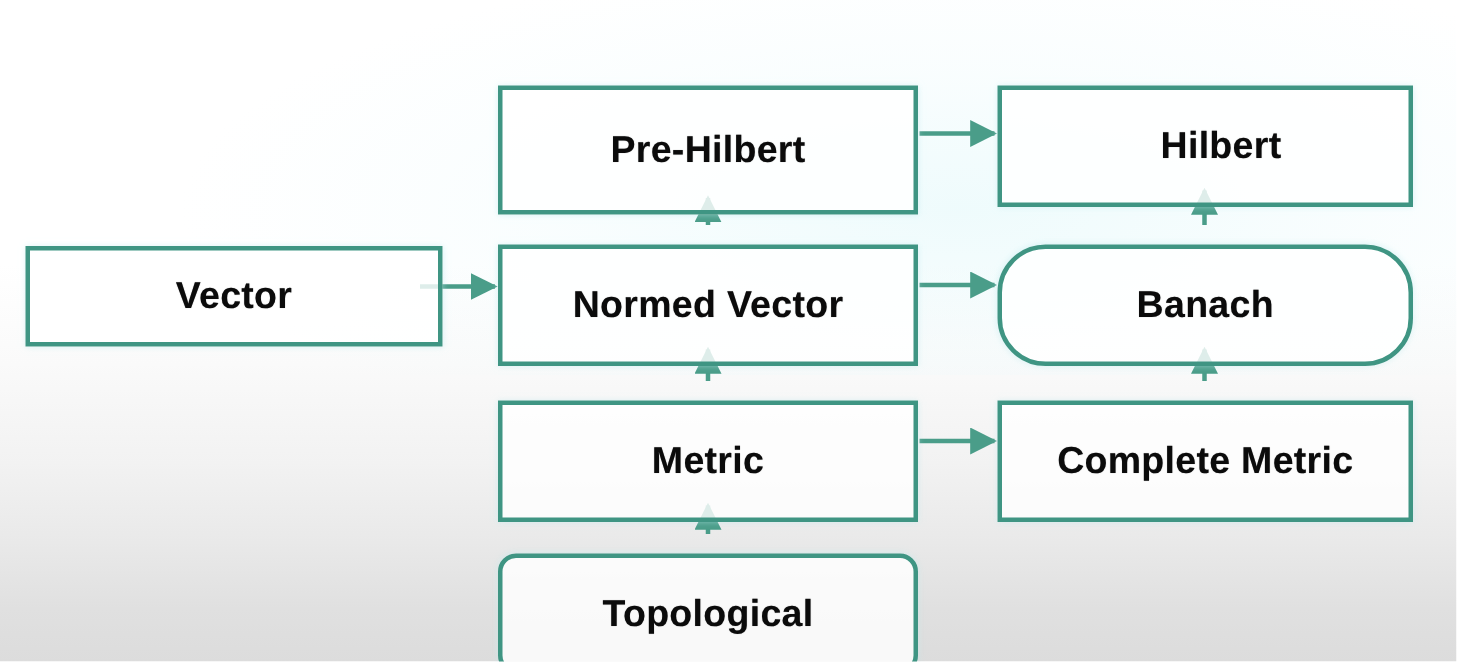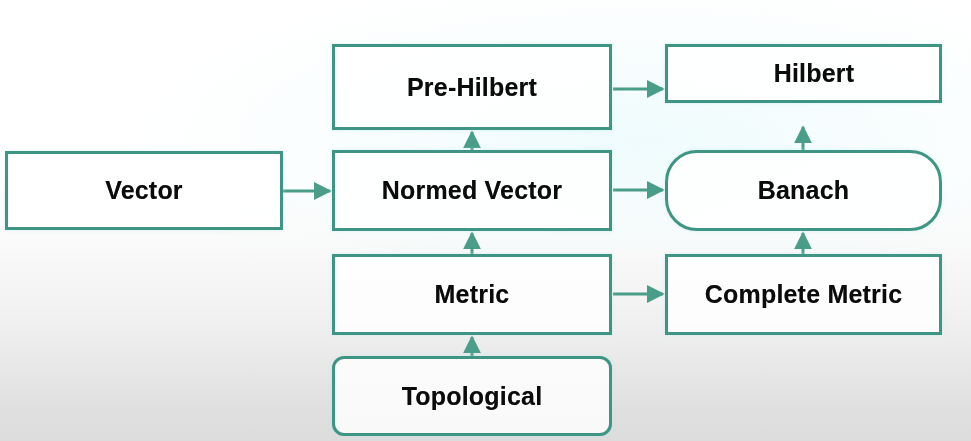"Pre-Hilbert" .node { margin-top: none -> 13px }
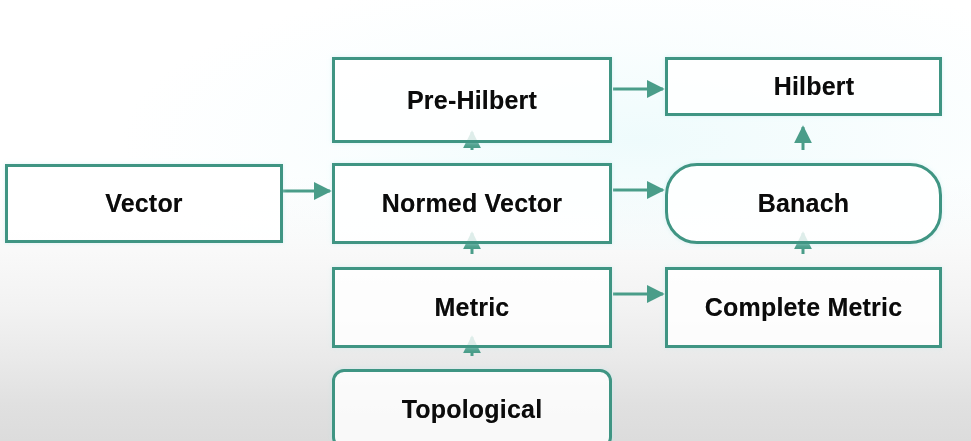"Hilbert" #node-hilbert { height: 59px -> 81px }
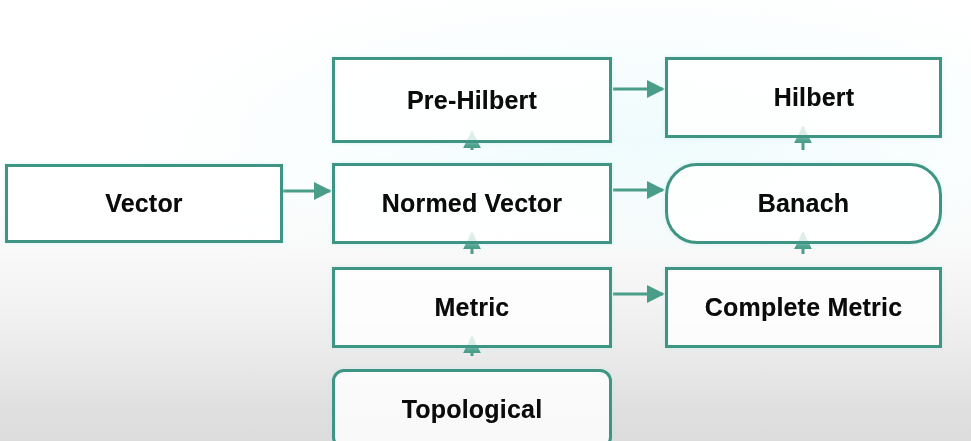"Vector" #node-vector { height: 79px -> 67px; left: 5px -> 17px }
